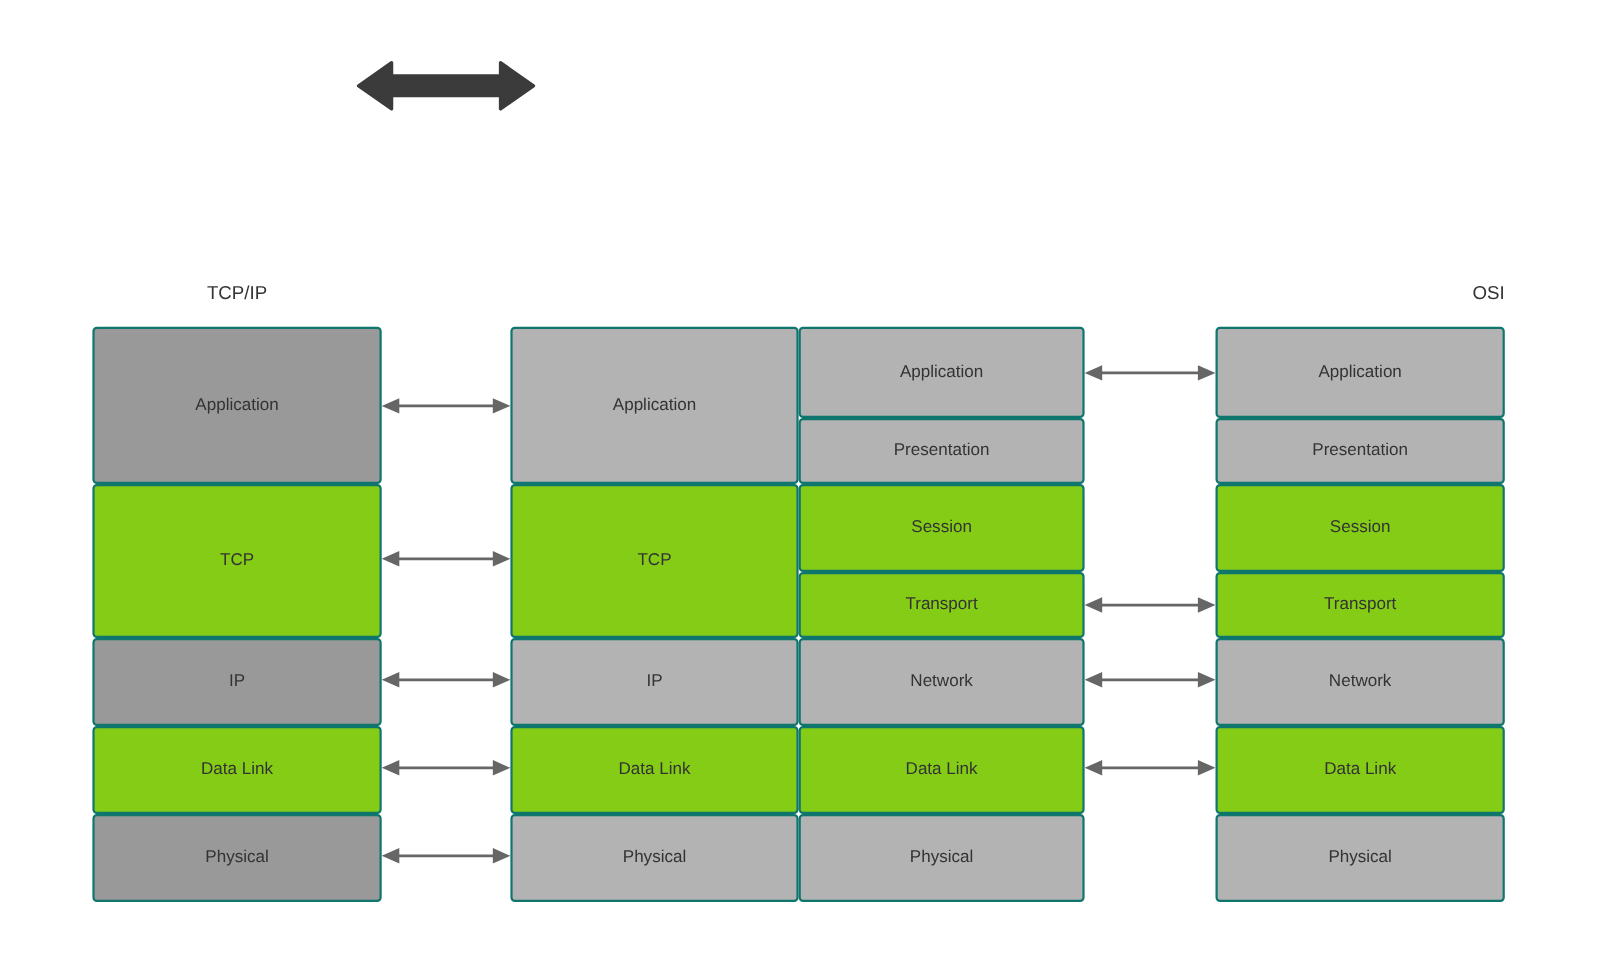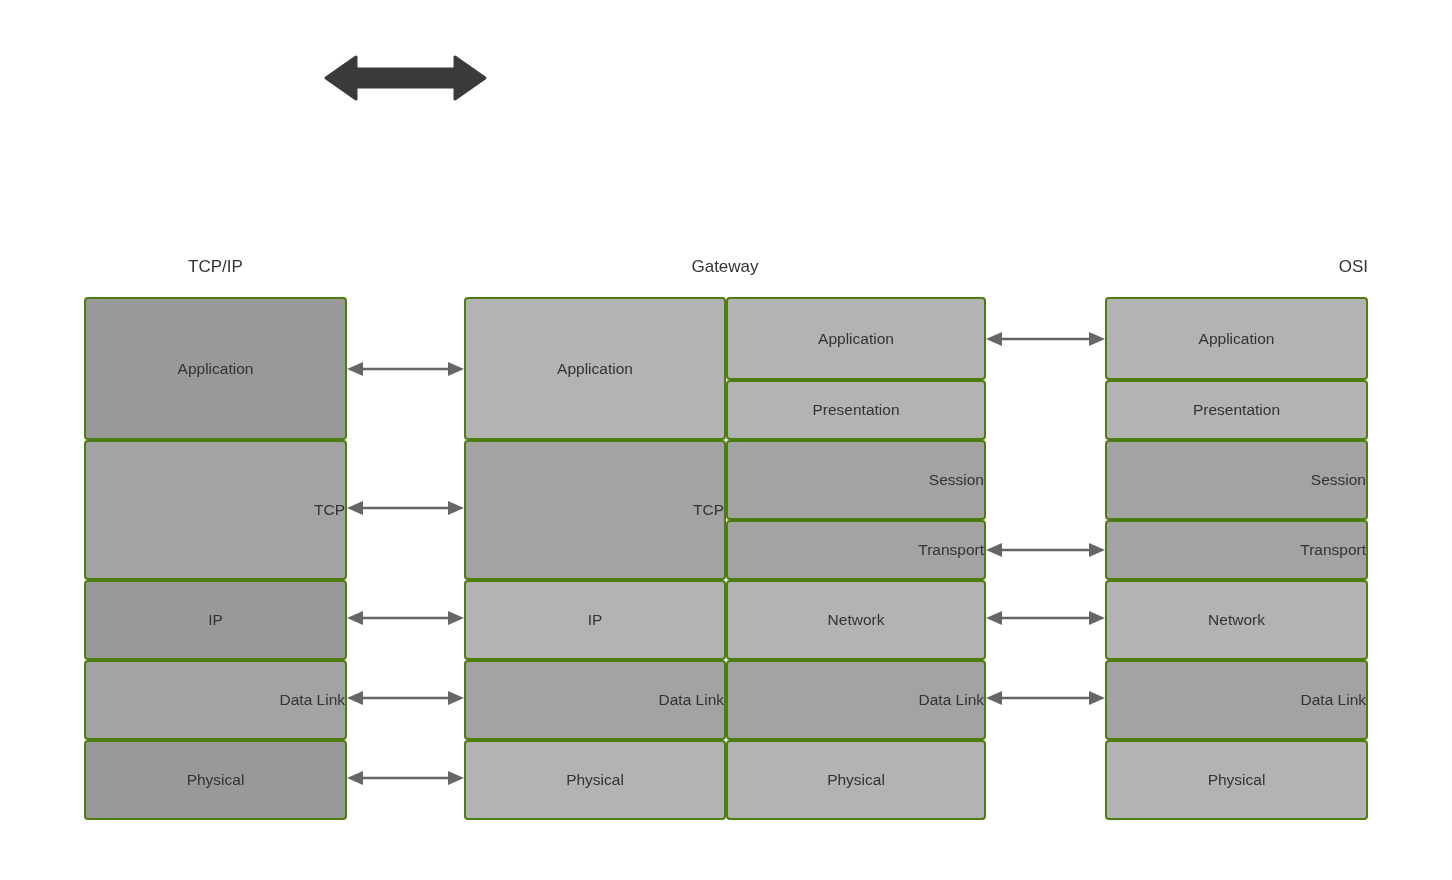"Gateway" div.col-title { html: <div>Gateway</div> -> none }
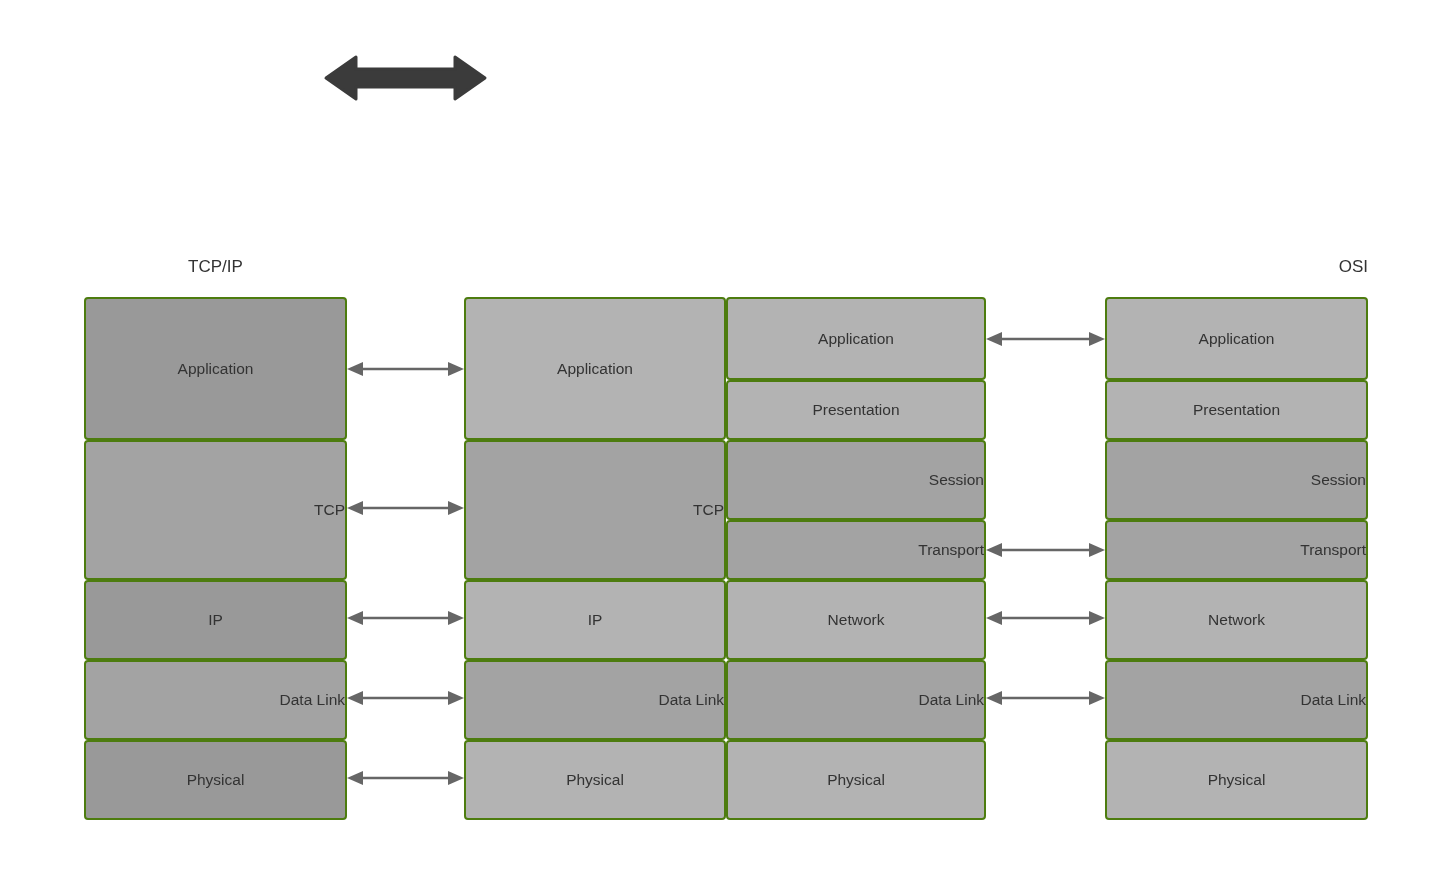"Application" .layer { border: 2px solid #4d7c0f -> 2px solid #0f766e }
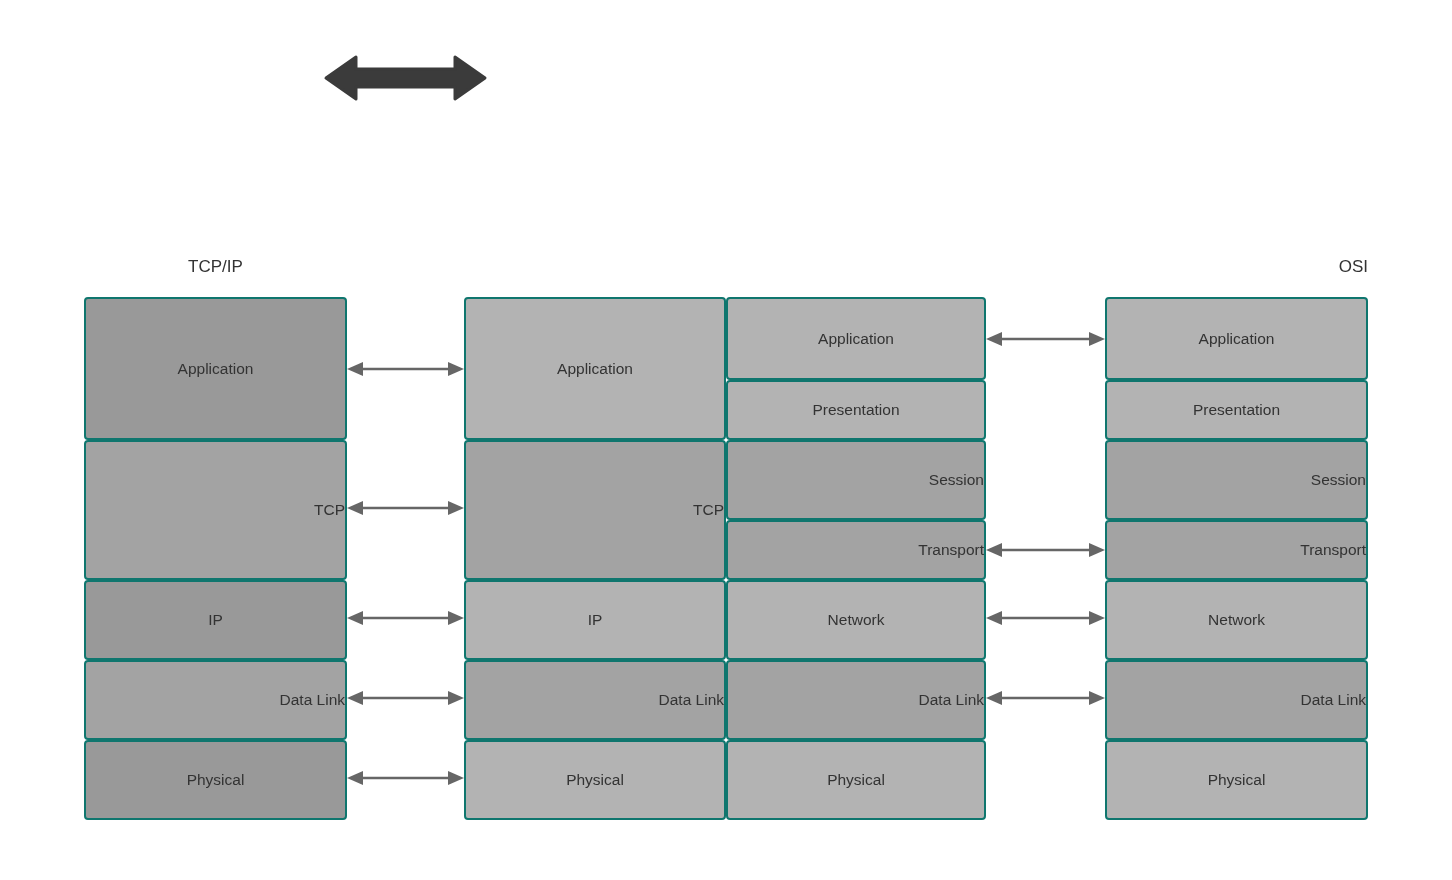"Session" .fill-white { background: #a3a3a3 -> #84cc16; justify-content: flex-end -> none }
